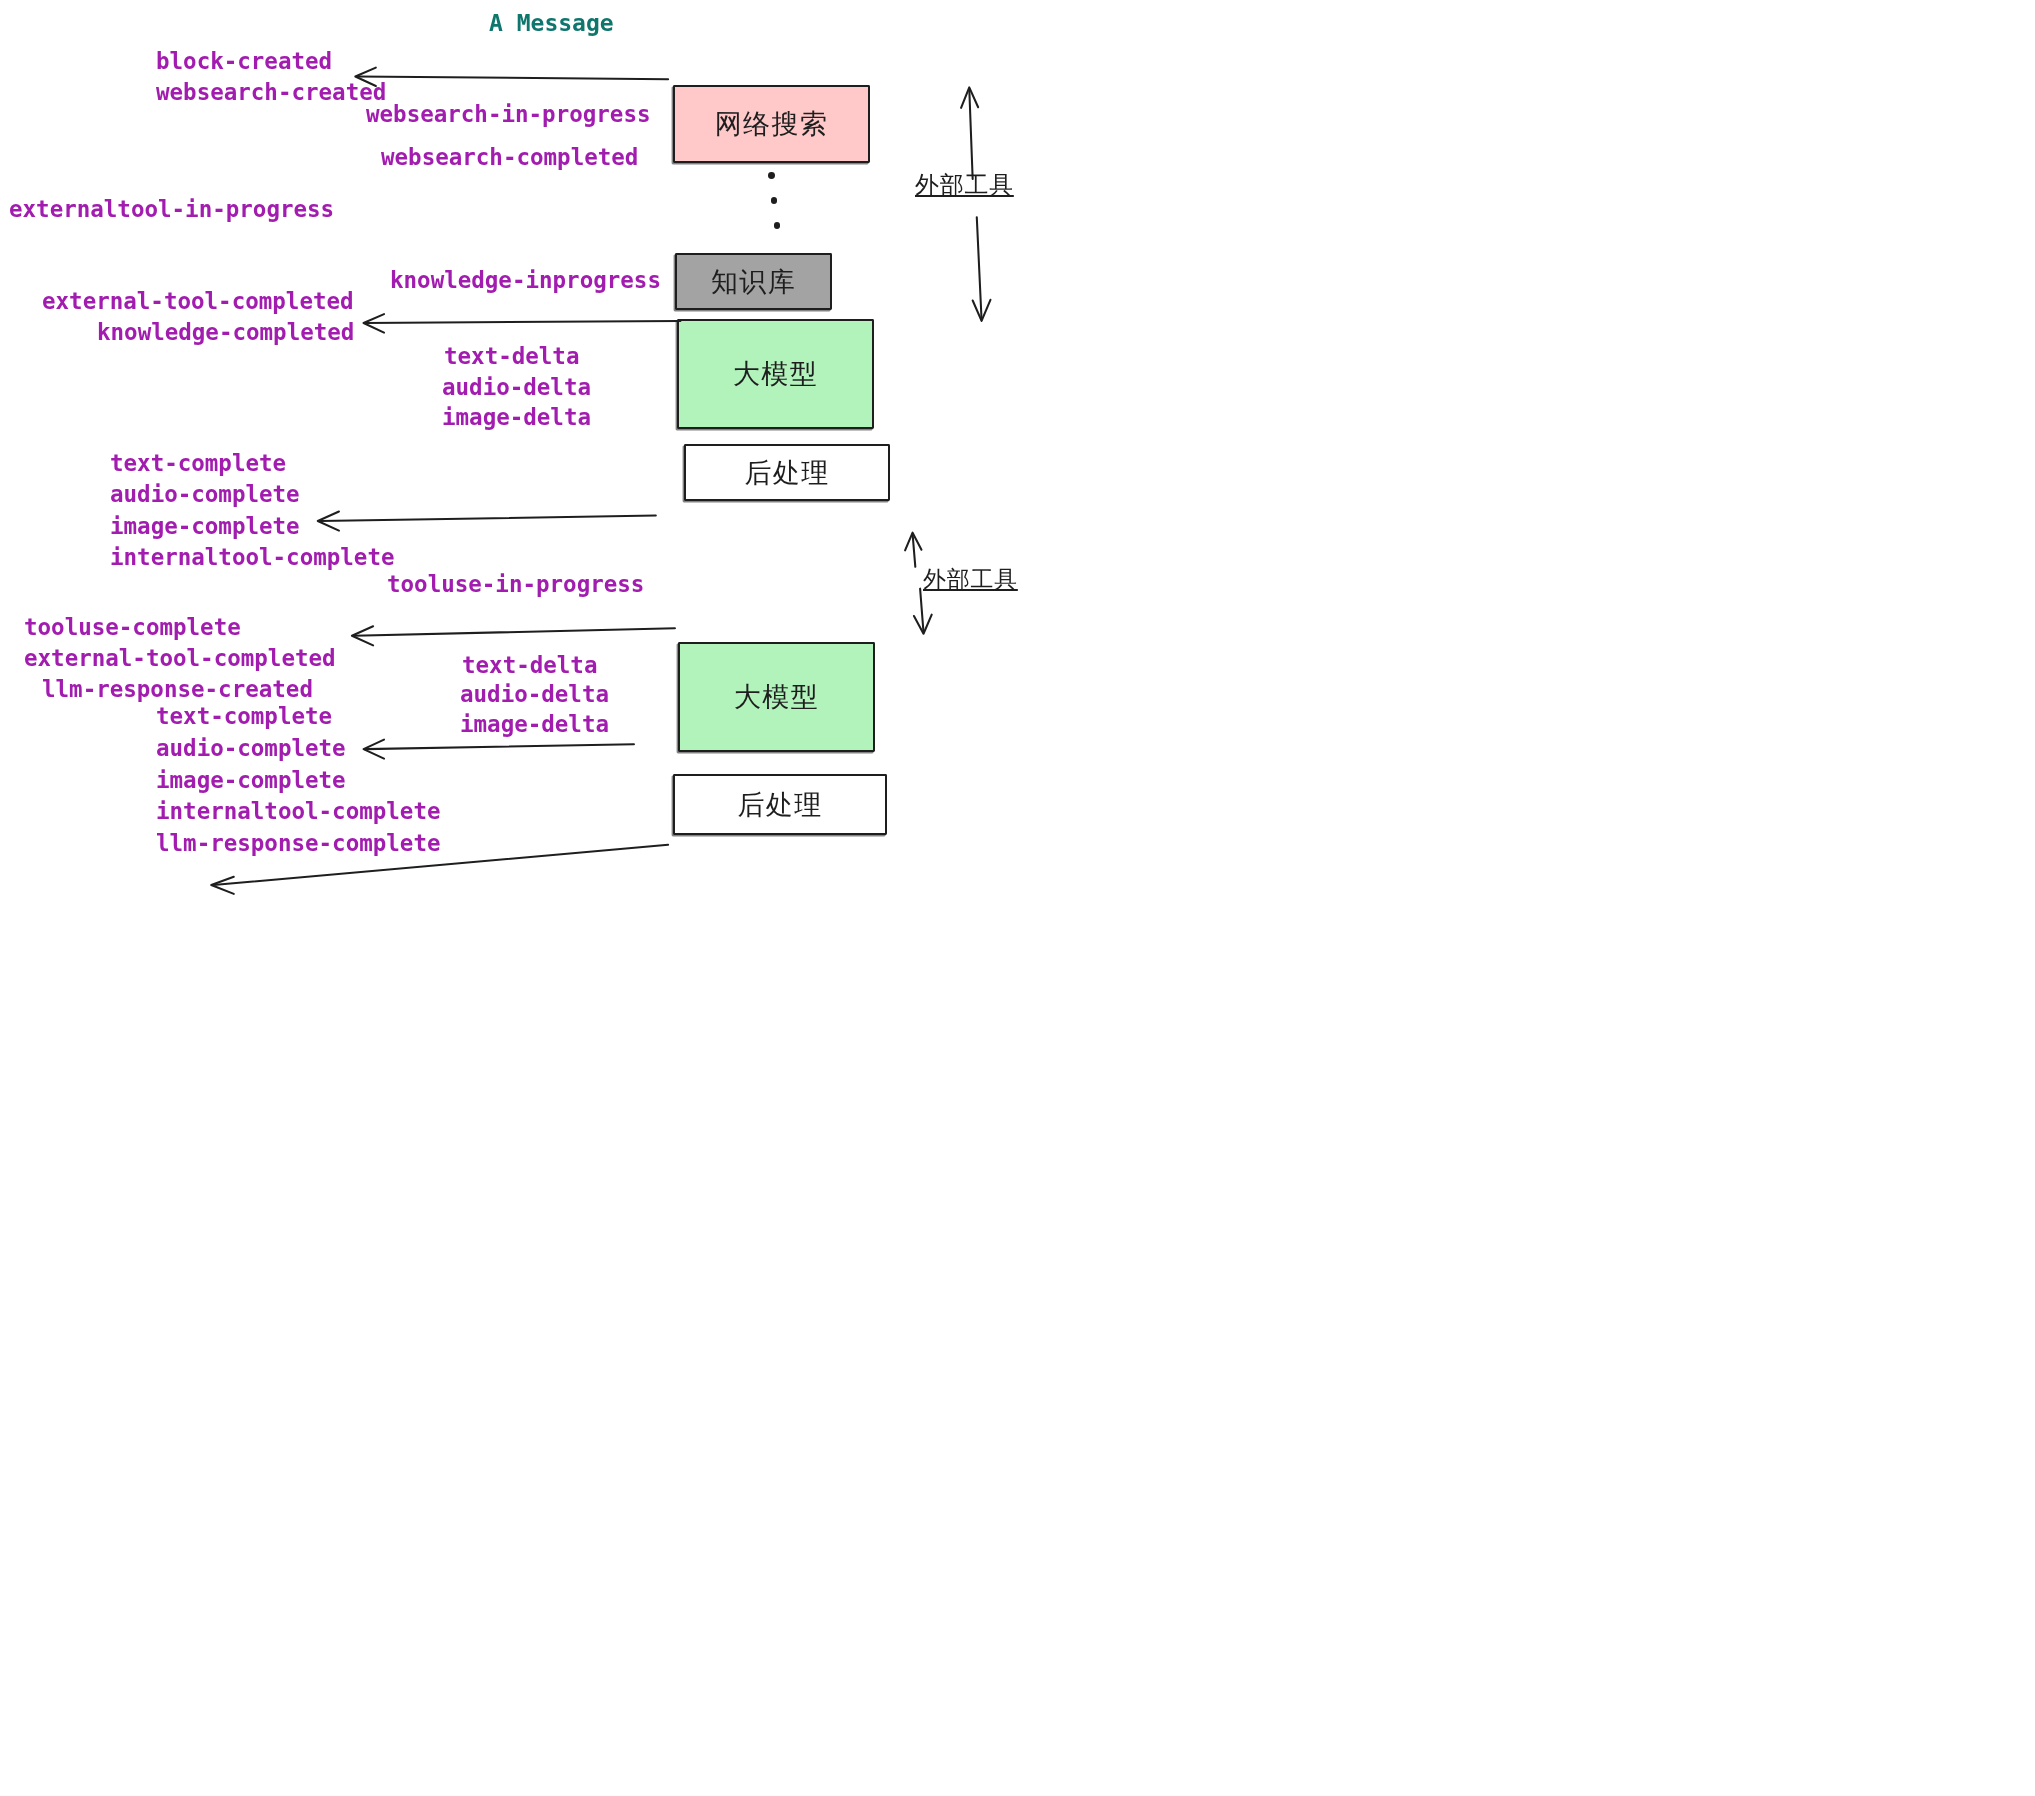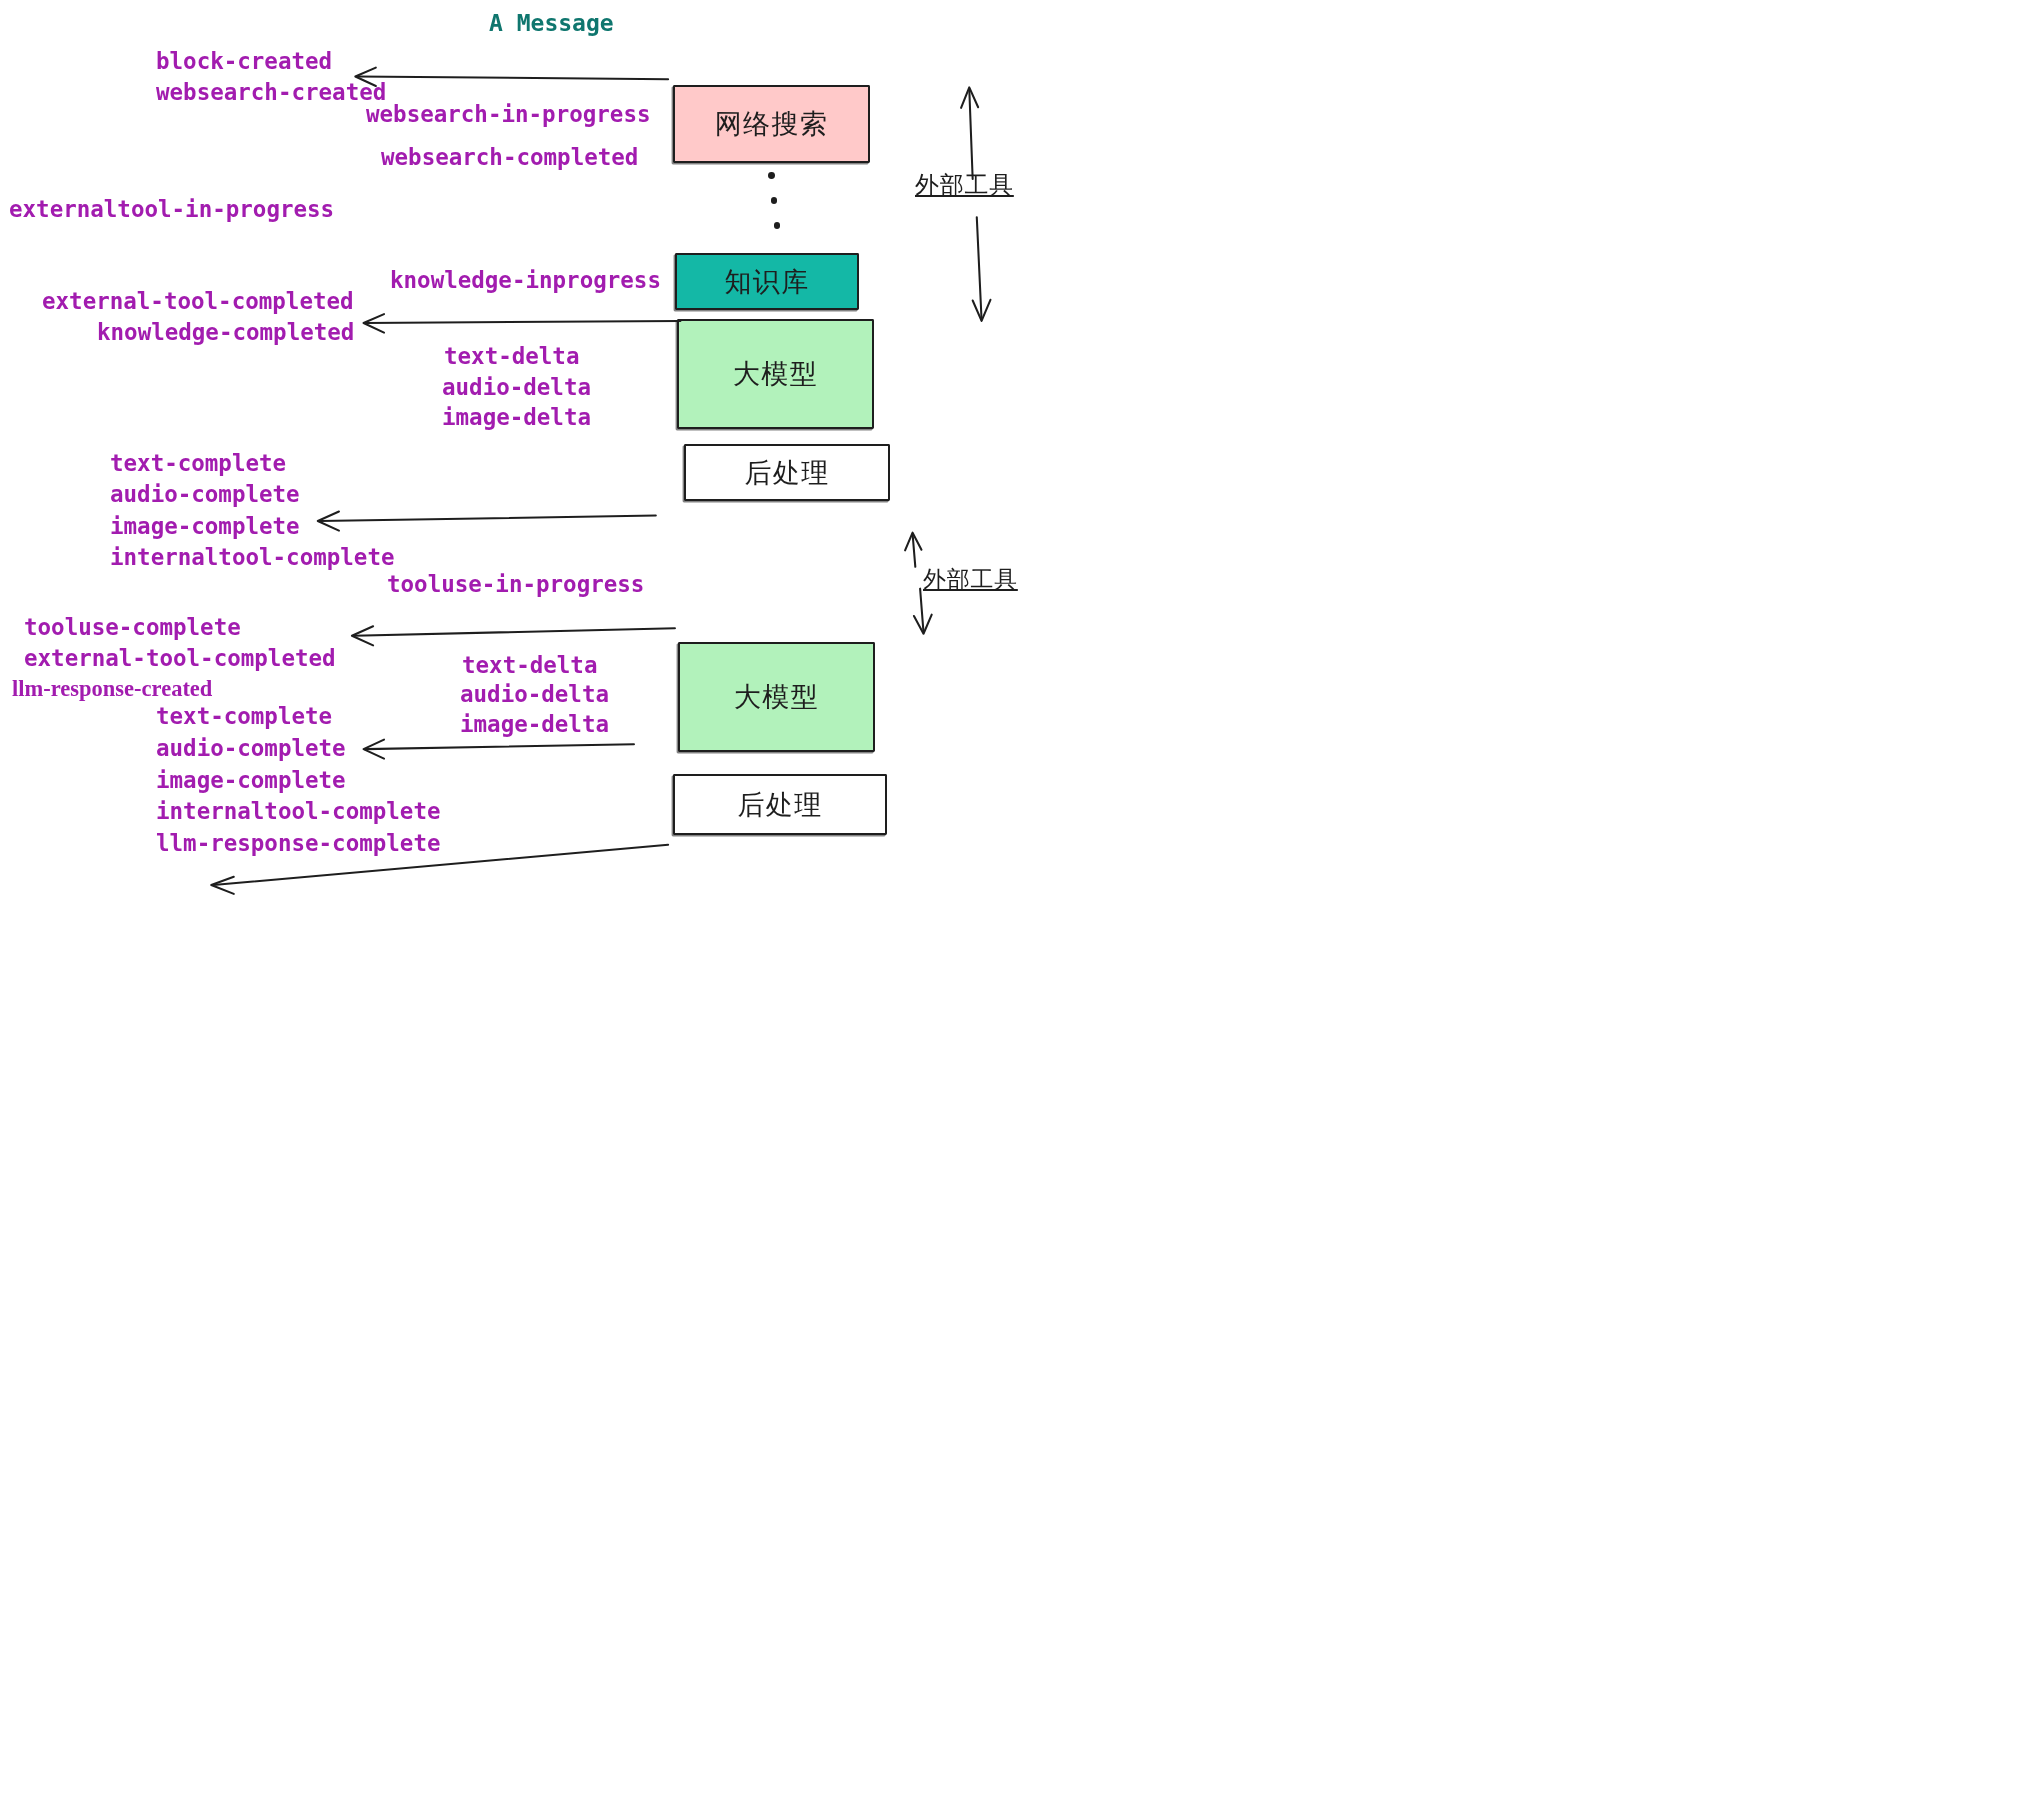"知识库" div.box { background: #14b8a6 -> #a3a3a3; width: 184px -> 157px }
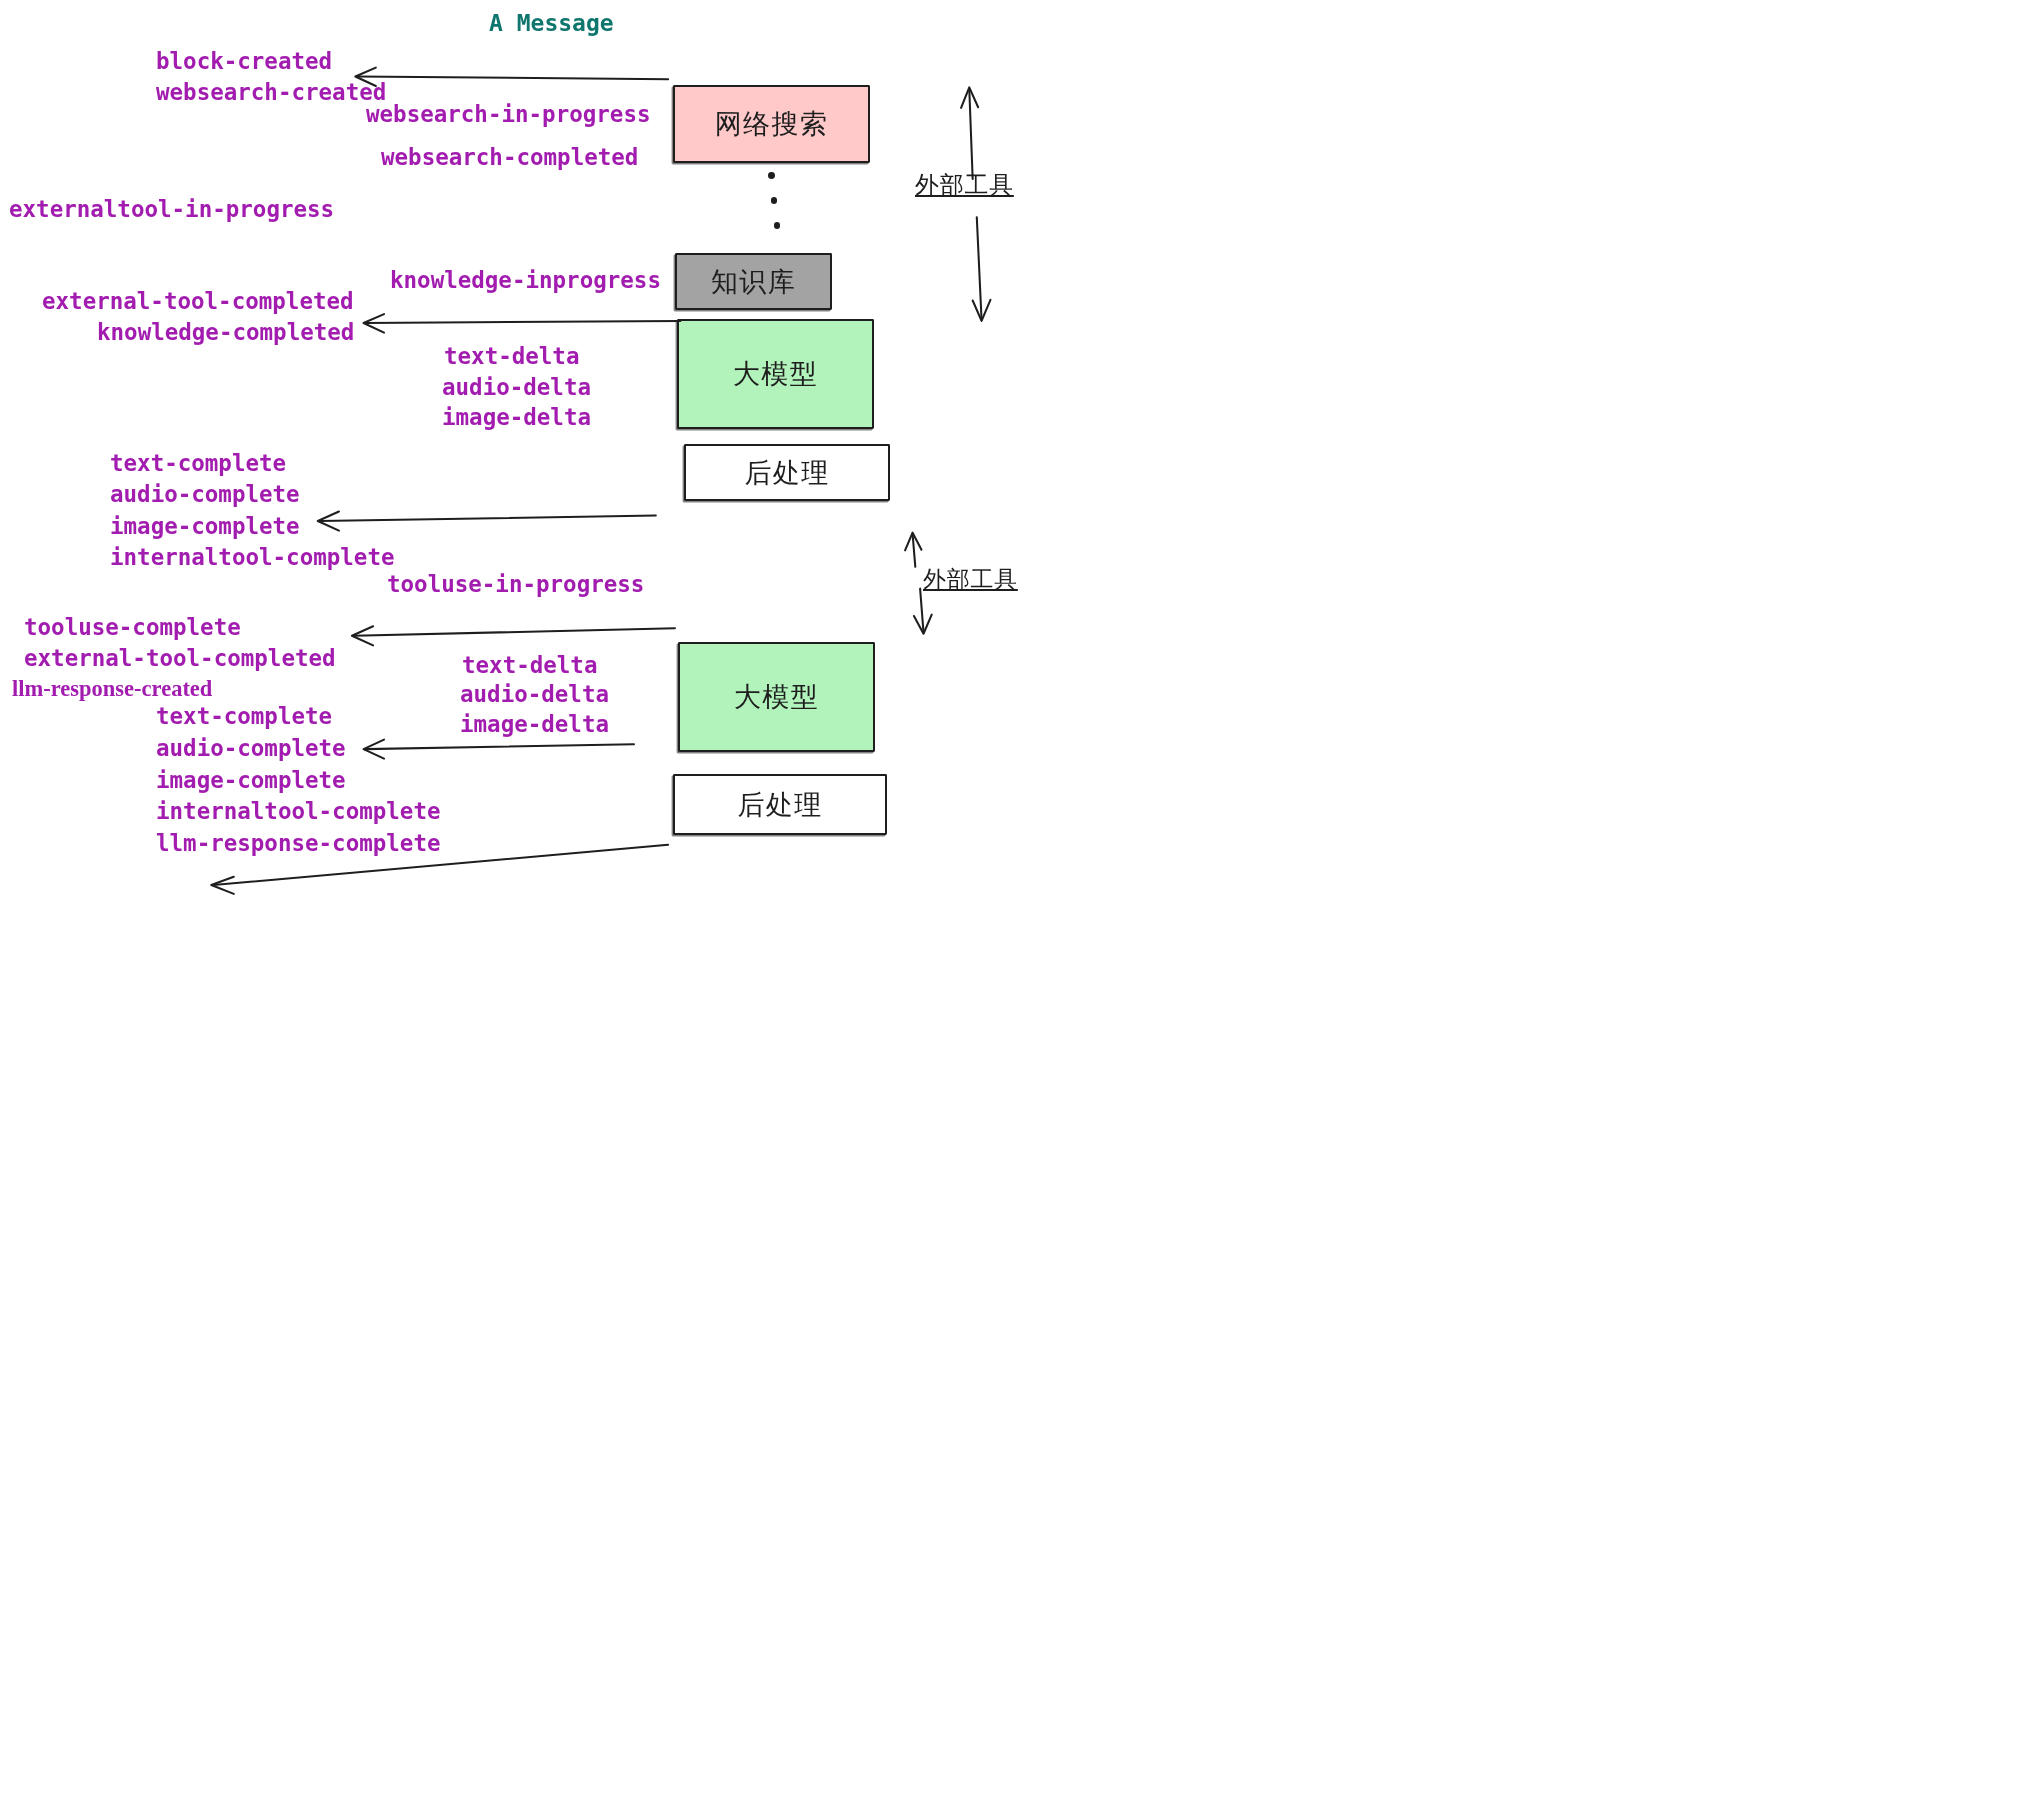"llm-response-created" div.ev { font-family: Liberation Serif, serif -> none; left: 12px -> 42px }
